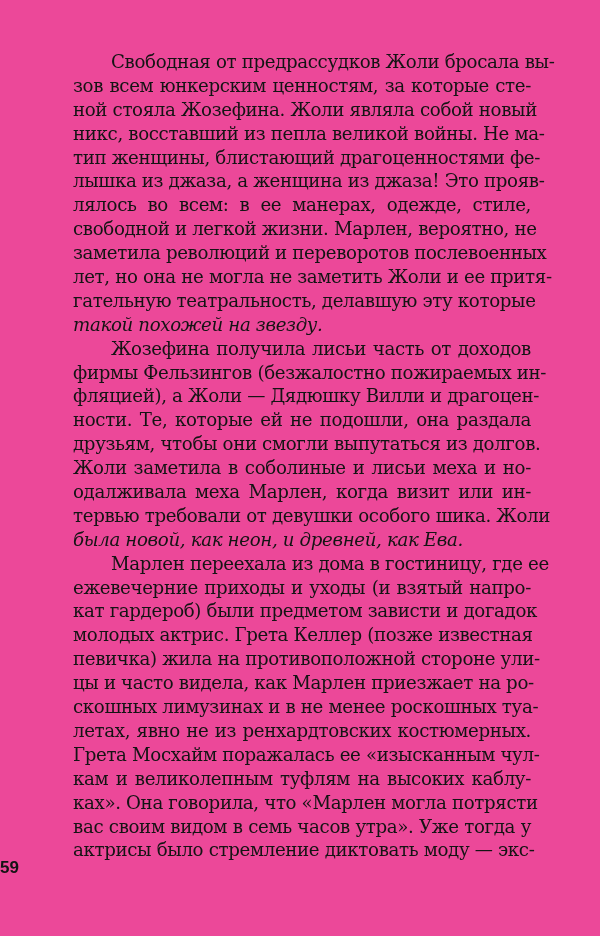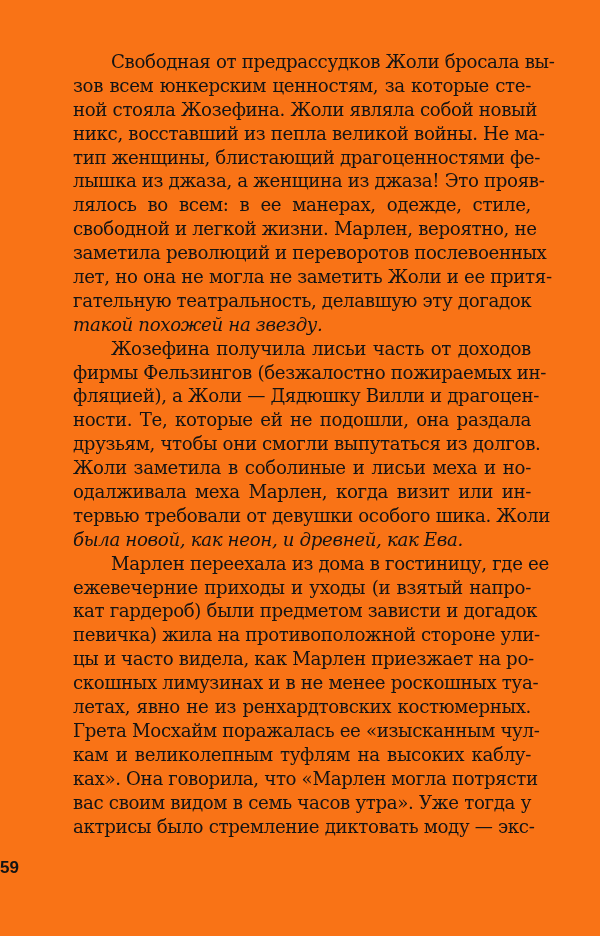"Свободная от предрассудков Жоли бросала" .page { background: #f97316 -> #ec4899 }
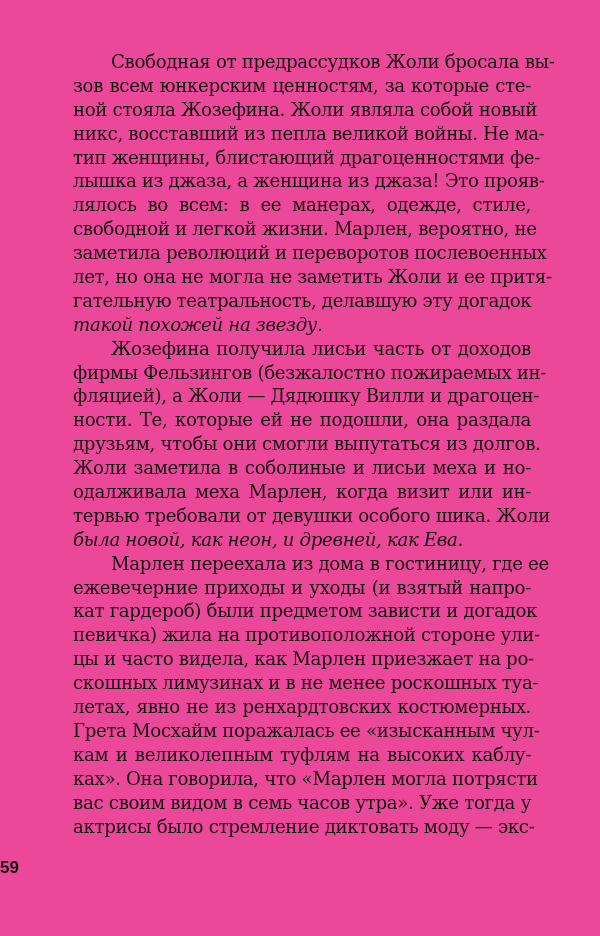"гательную театральность, делавшую эту" span.line { text: догадок -> которые }
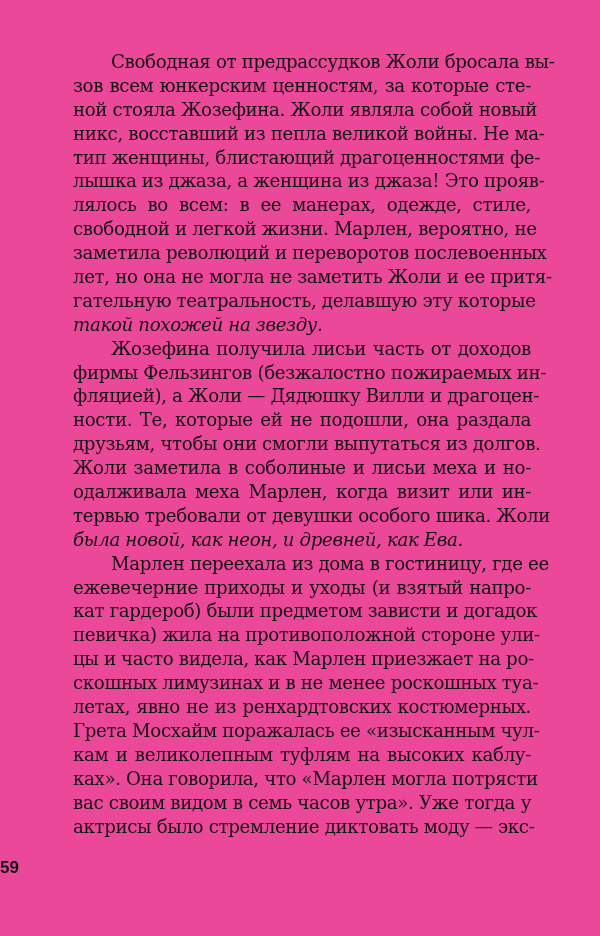"молодых актрис. Грета Келлер (позже" span.line { html: none -> <span>молодых актрис. Грета Келлер (позже известная</span> }
